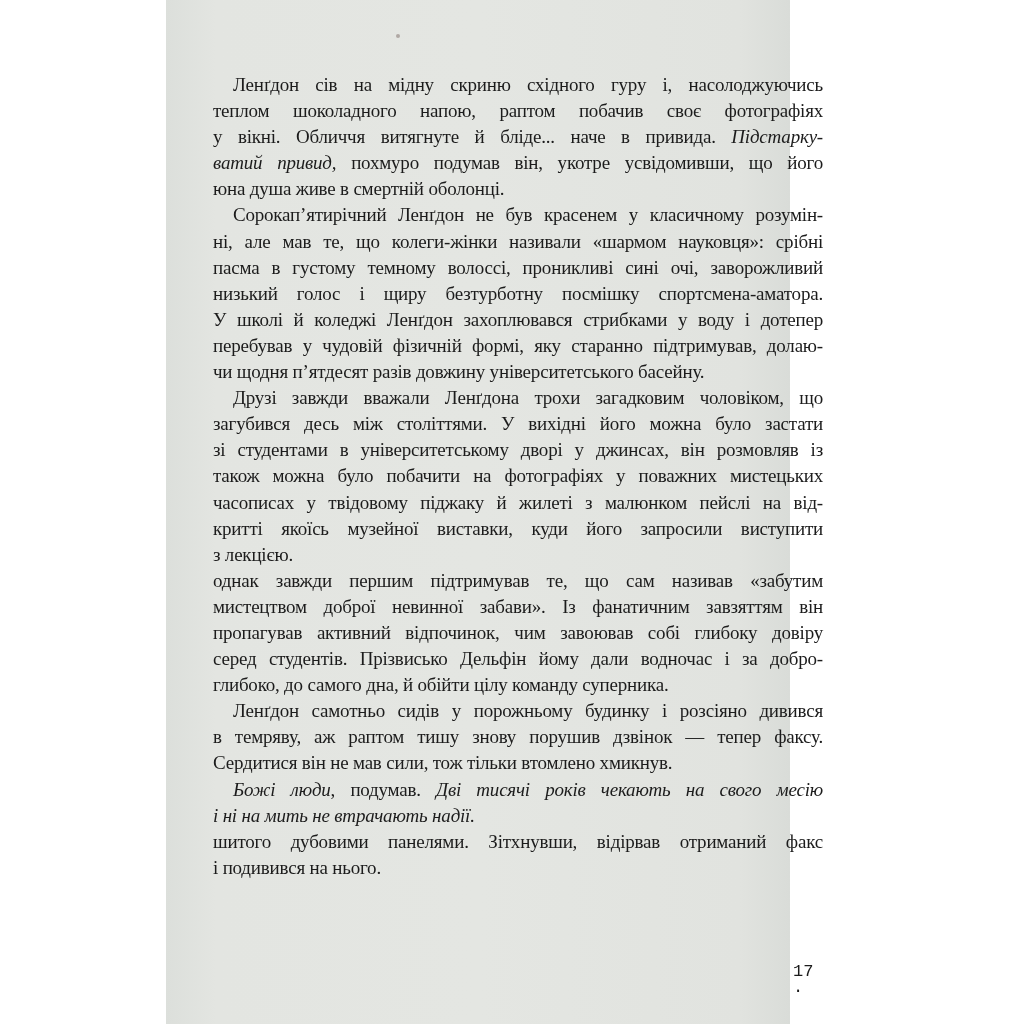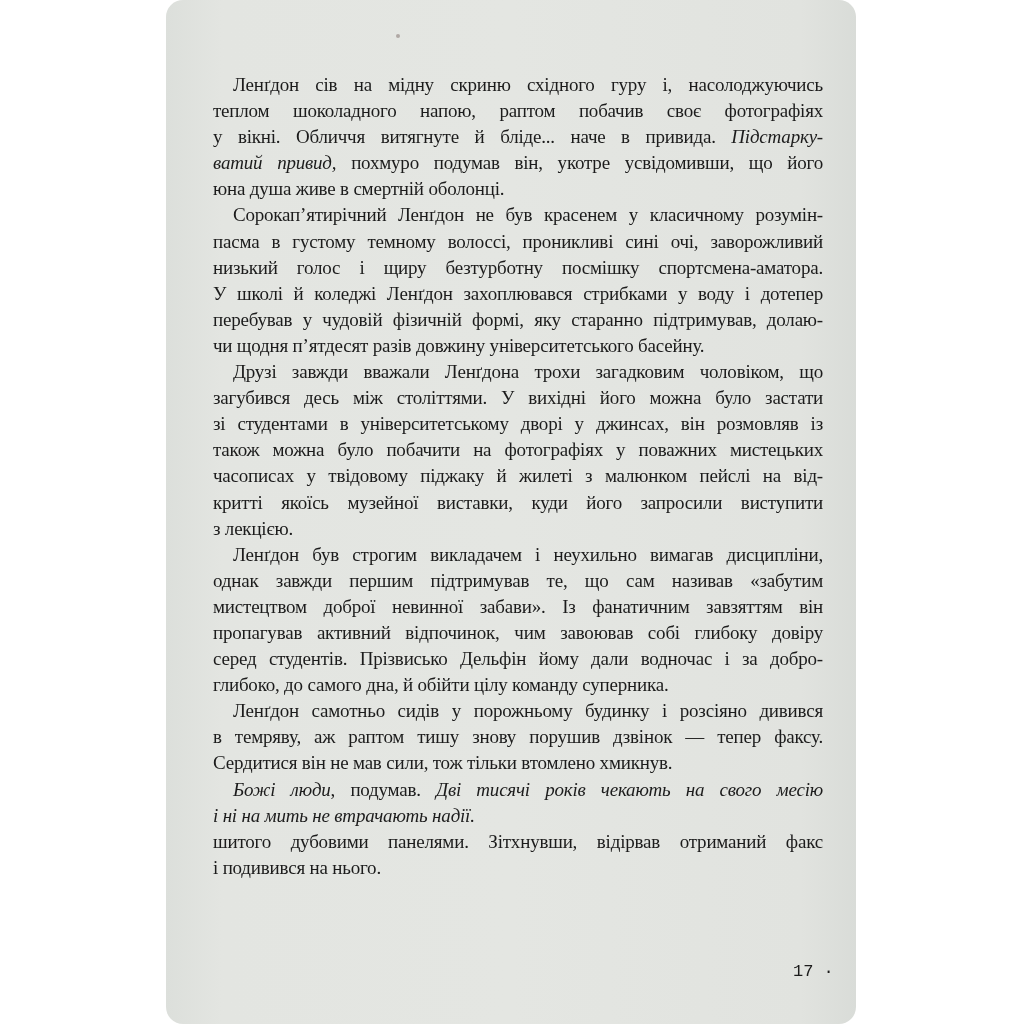"Ленґдон сів на мідну скриню" .page { border-radius: 17px -> none; width: 690px -> 624px }
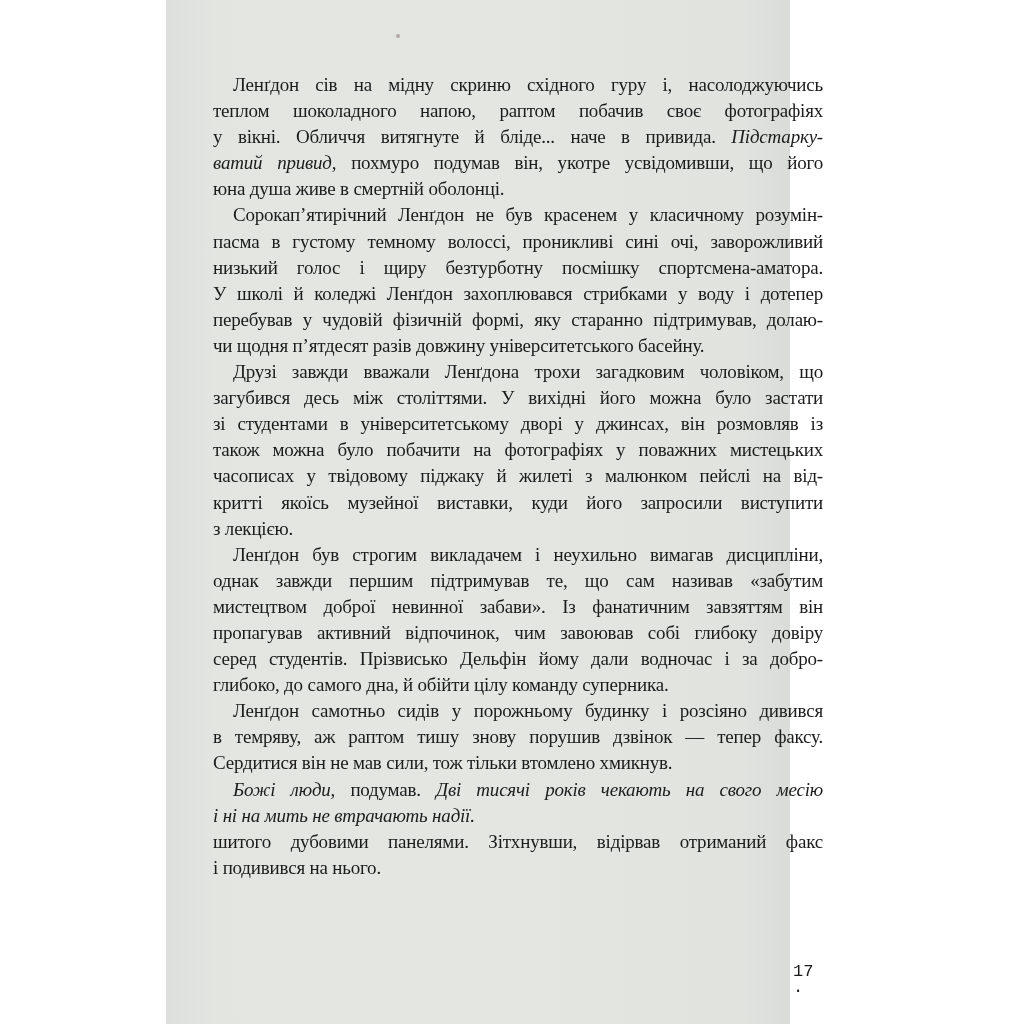"ні, але мав те, що" div.line { html: none -> <div><span>ні, але мав те, що колеги-жінки називали «шармом науковця»: срібні</span></div> }
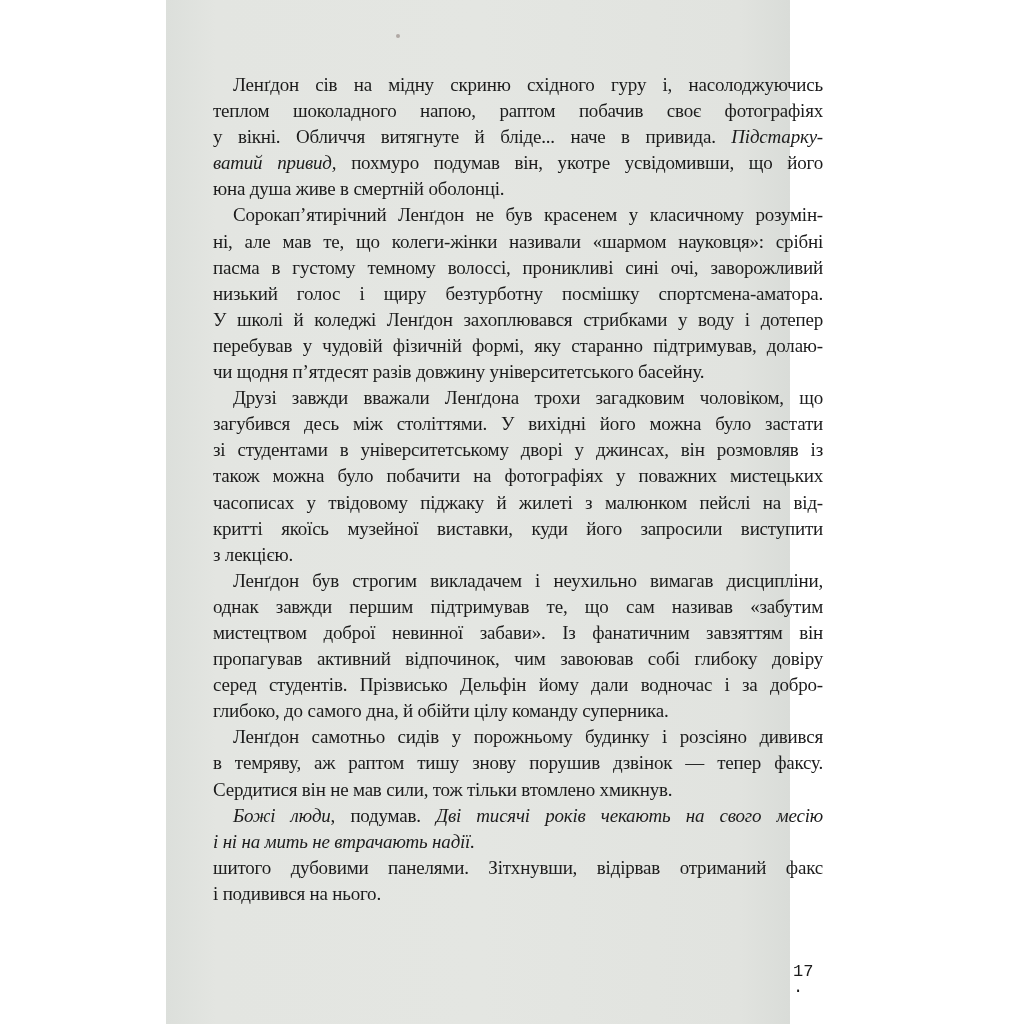"Ленґдон був строгим викладачем і" div.line { html: <div><span>Ленґдон був строгим викладачем і неухильно вимагав дисципліни,</span></div> -> none }
